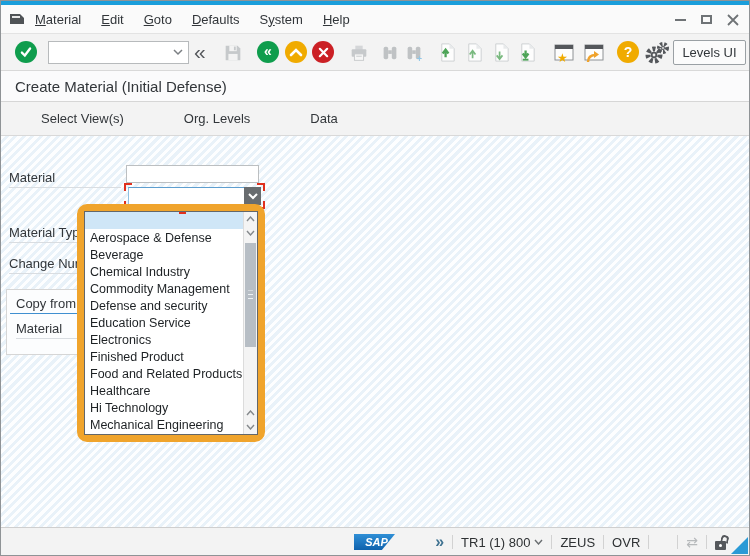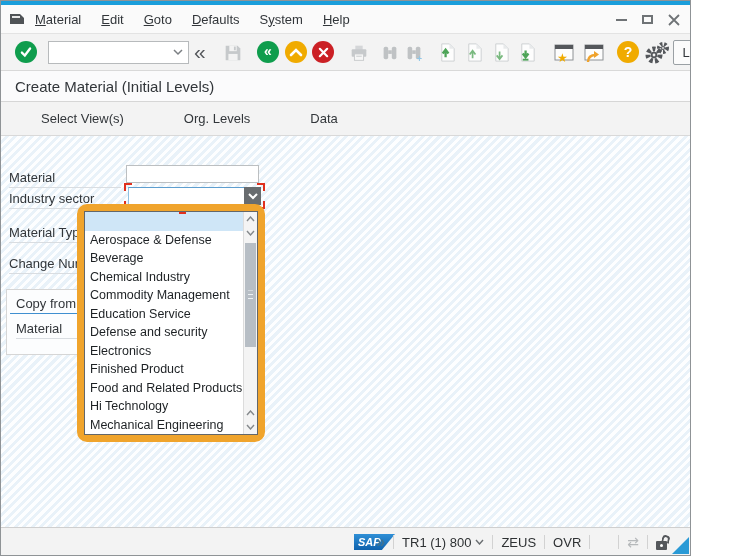"Material" .window { width: 691px -> 750px }
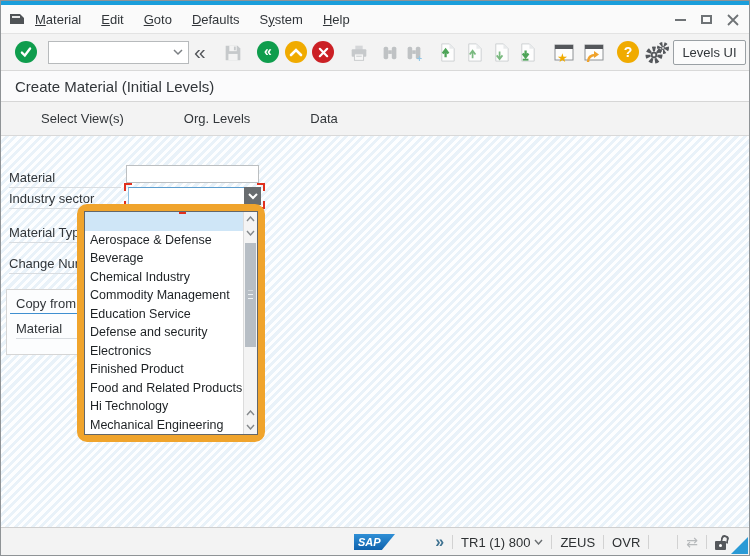"Create Material (Initial Levels)" span { text: Levels -> Defense }
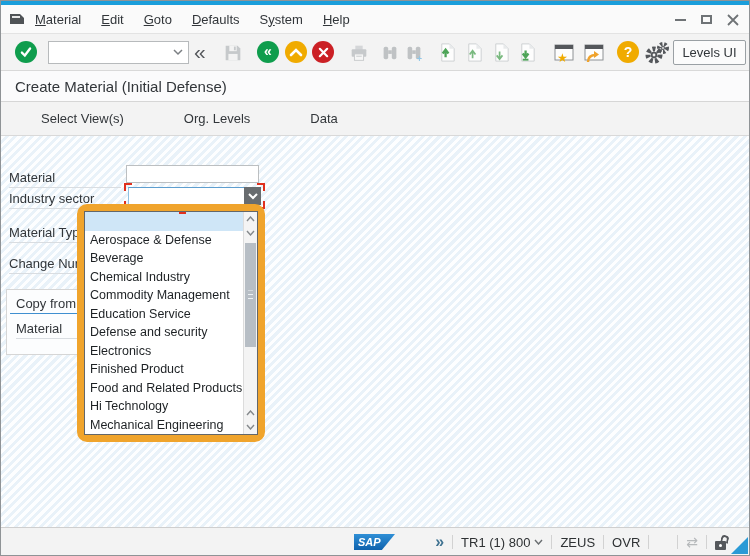"Industry sector" span.flabel { html: <span>Industry sector</span> -> none }
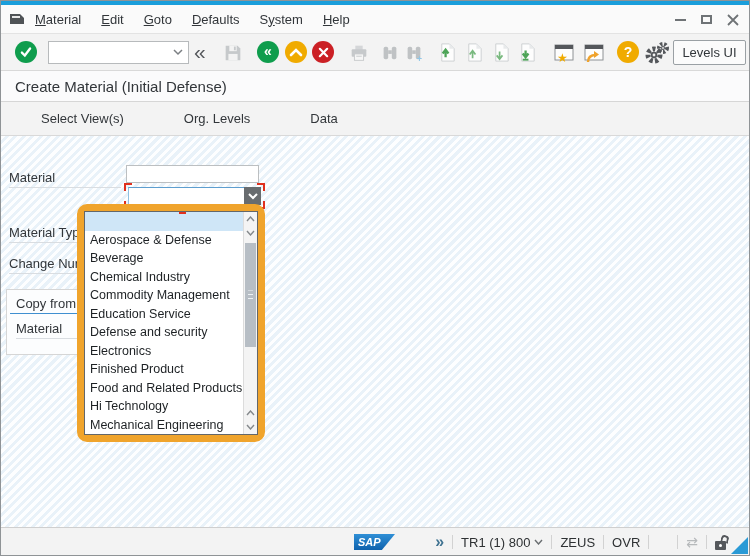"Education Service" div.dd-item { order: before "Defense and security" -> after "Defense and security" }
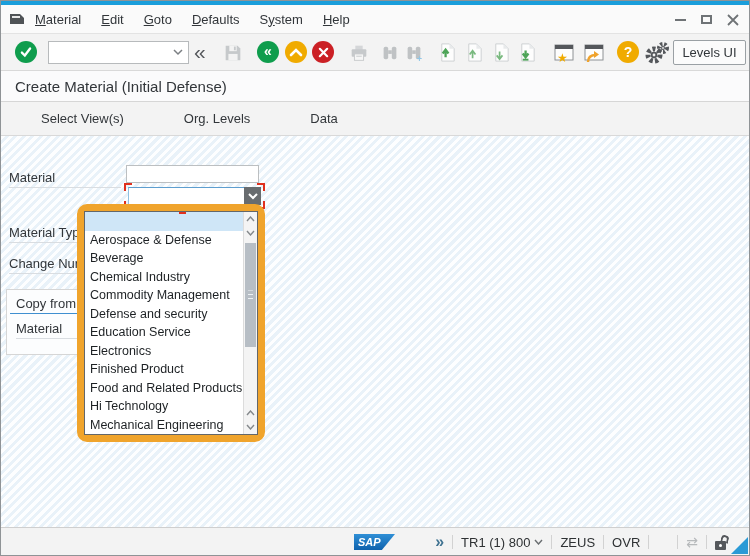"Healthcare" div.dd-item { html: none -> <div>Healthcare</div> }
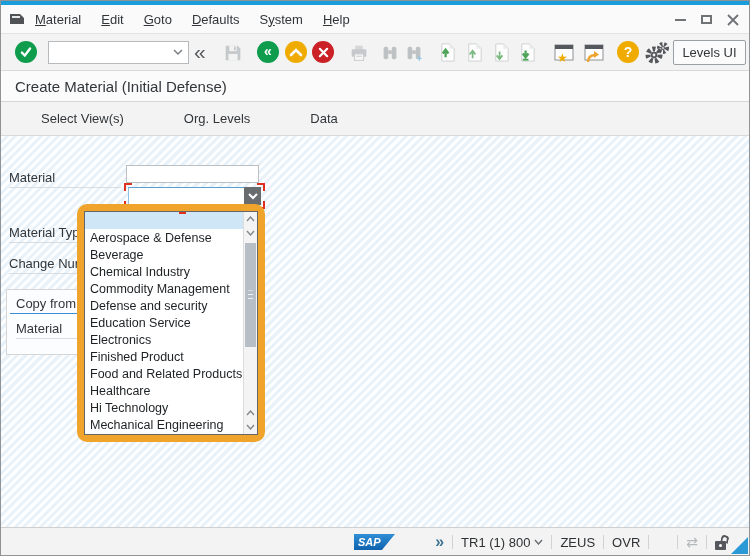"SAP" .statusbar { text-align: none -> center }
